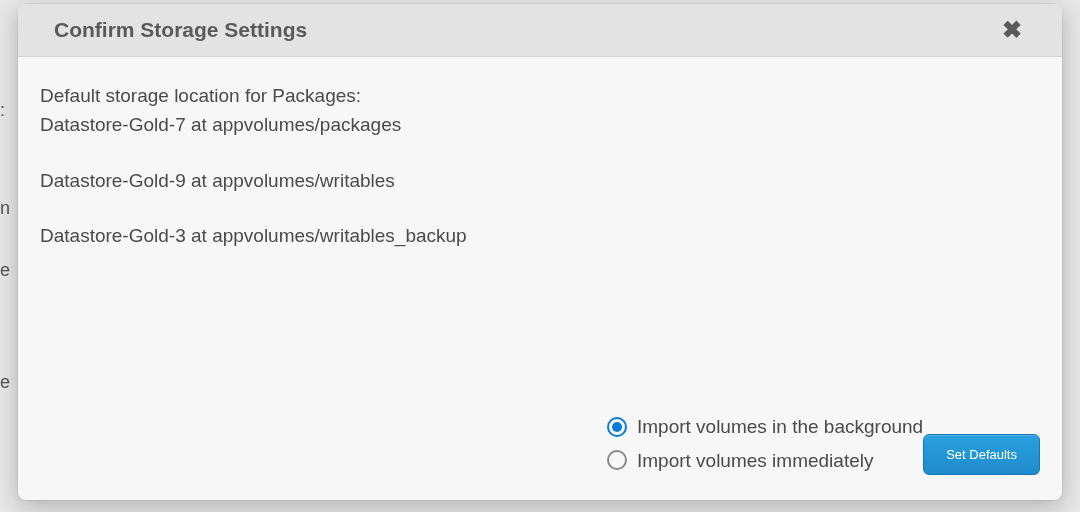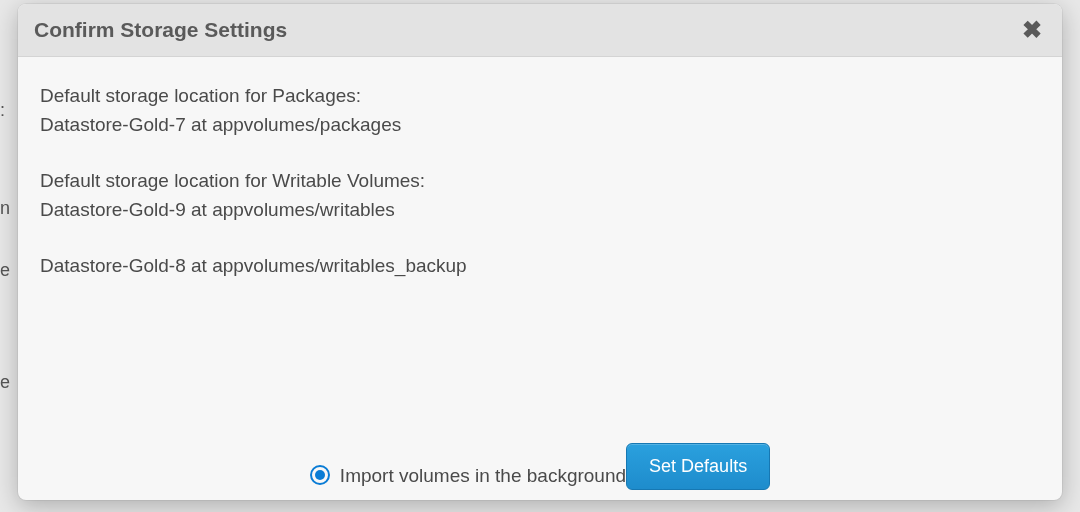"Confirm Storage Settings" .modal-header { padding: 14px 16px -> 14px 36px }
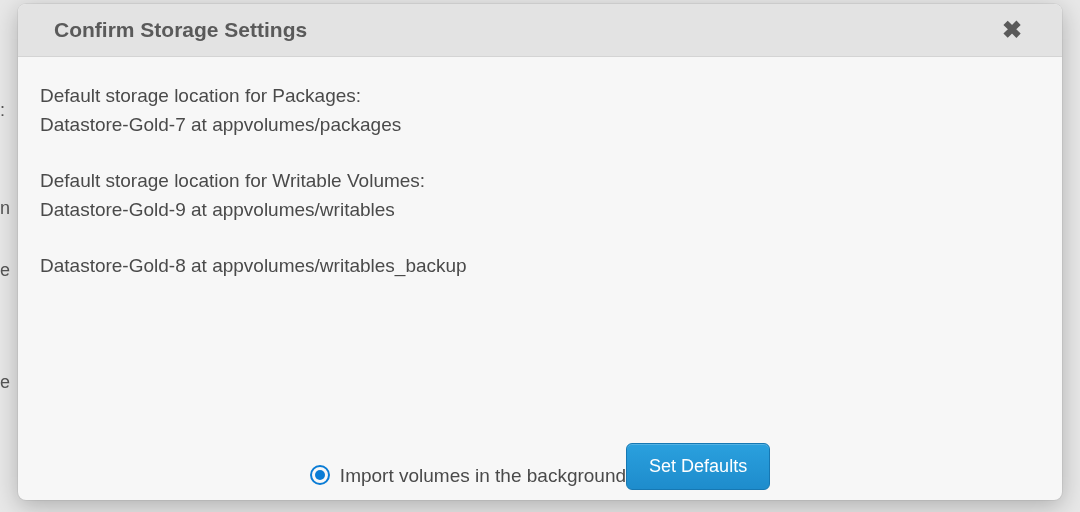"Default storage location for Packages:" .modal-body { padding: 24px 22px 10px 22px -> 24px 22px 25px 22px }
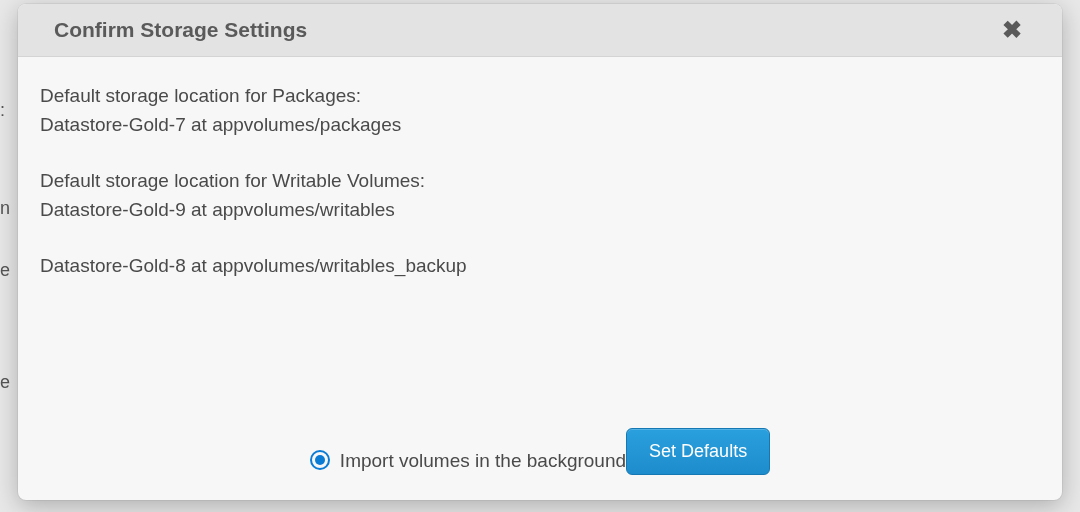"Default storage location for Writable" div { html: <div>Default storage location for Writable Volumes:</div> -> none }
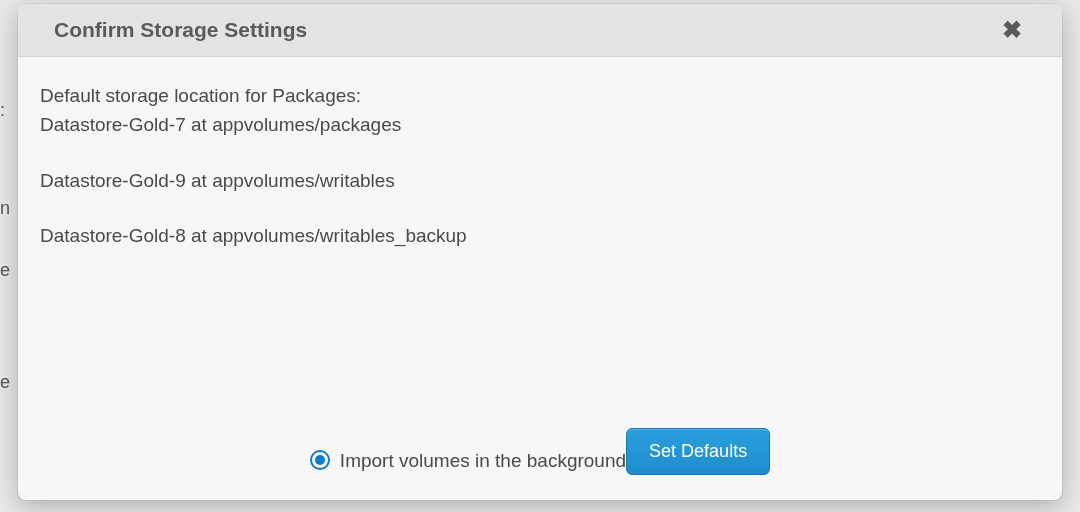"Datastore-Gold-8 at" div { text: Datastore-Gold-8 -> Datastore-Gold-3 }
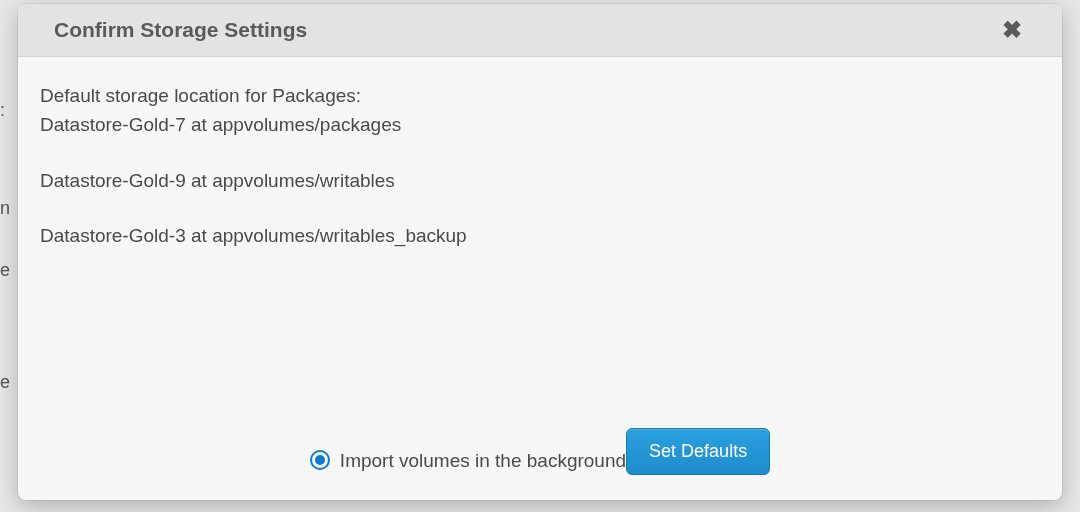"Import volumes in the background" .modal-footer { justify-content: center -> flex-end }
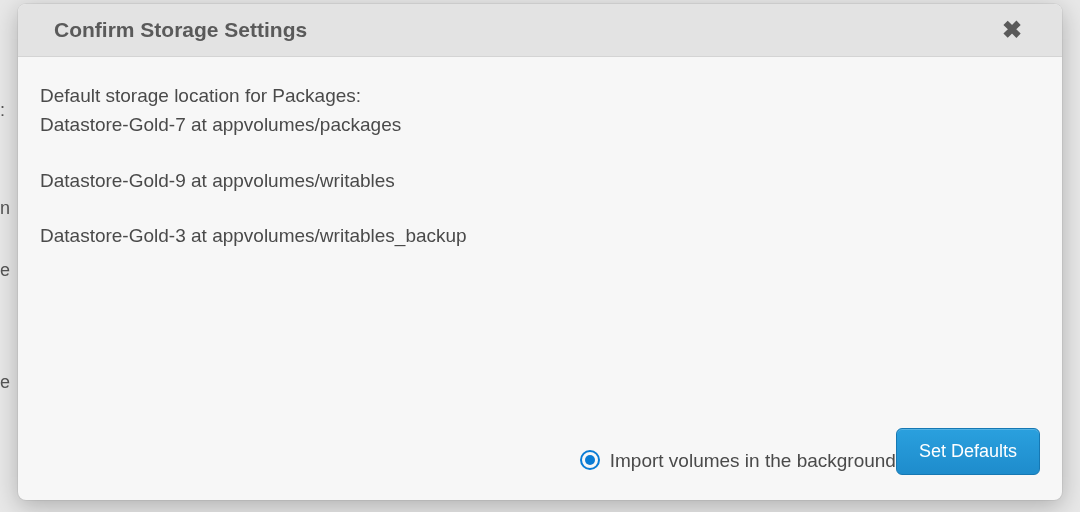"Import volumes immediately" label.radio-row { html: none -> <label> <span> </span> <span>Import volumes immediately</span> </label> }
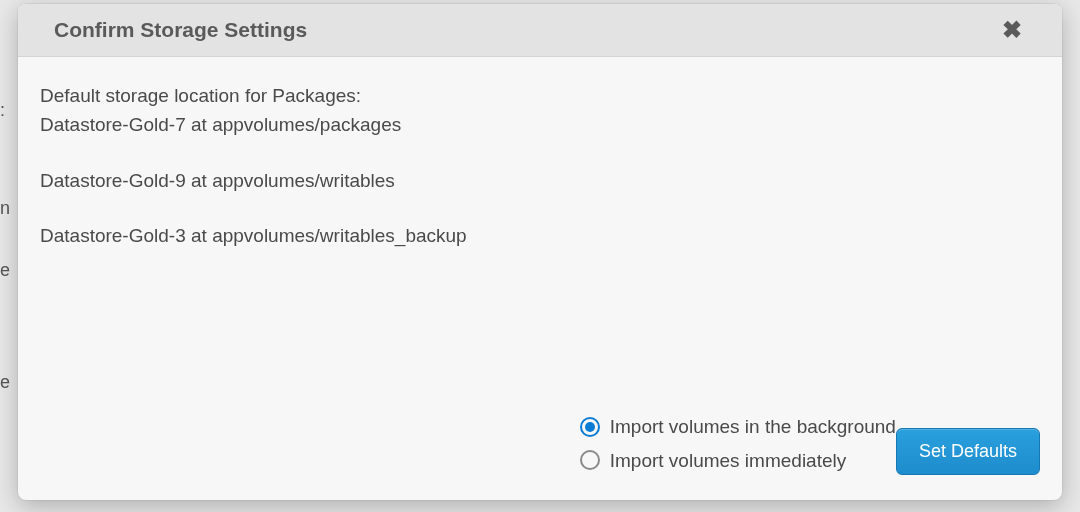"Set Defaults" .primary-btn { font-size: 18px -> 13px }
